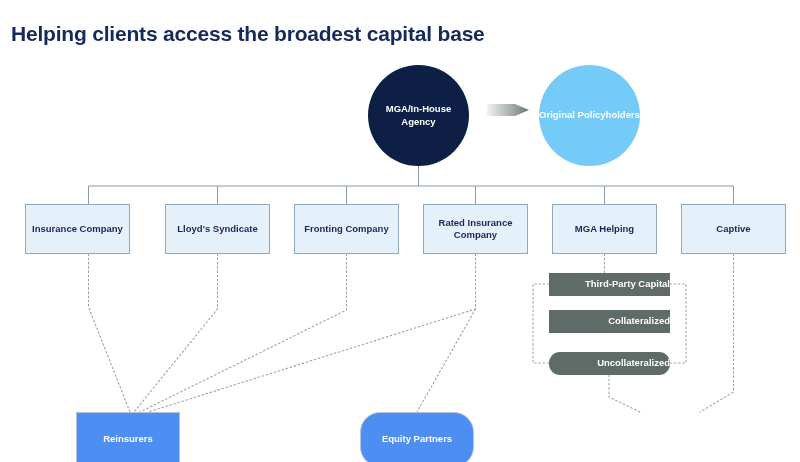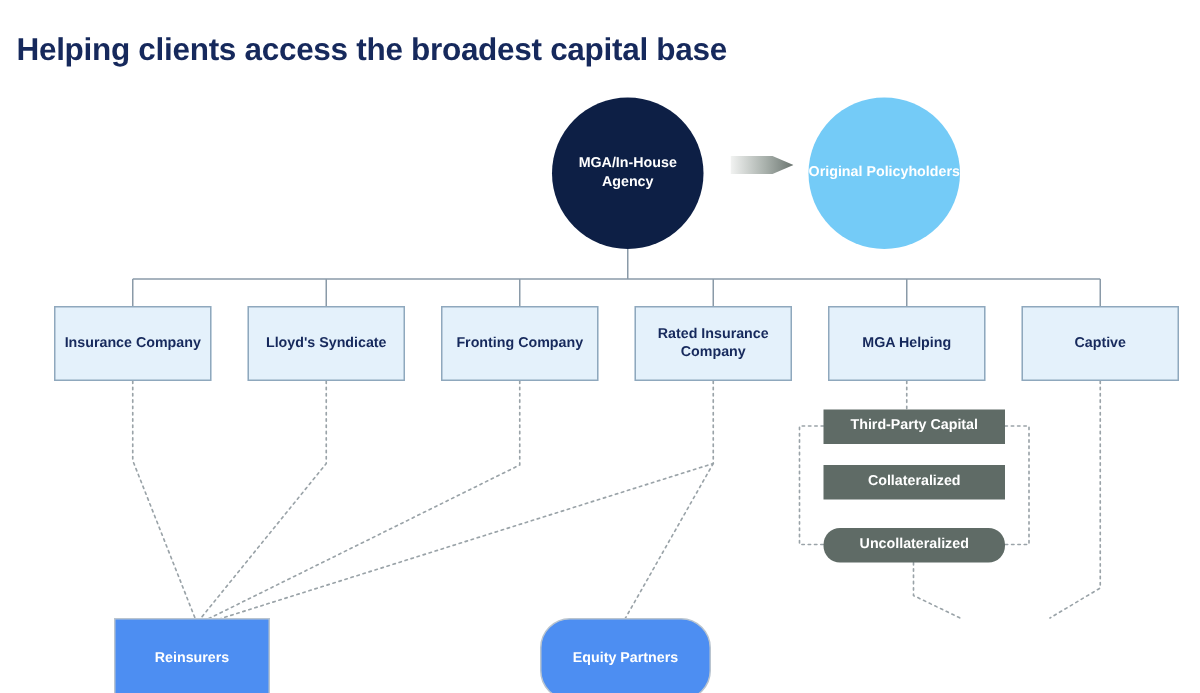"Insurance Company" div.node-box { left: 36px -> 25px }
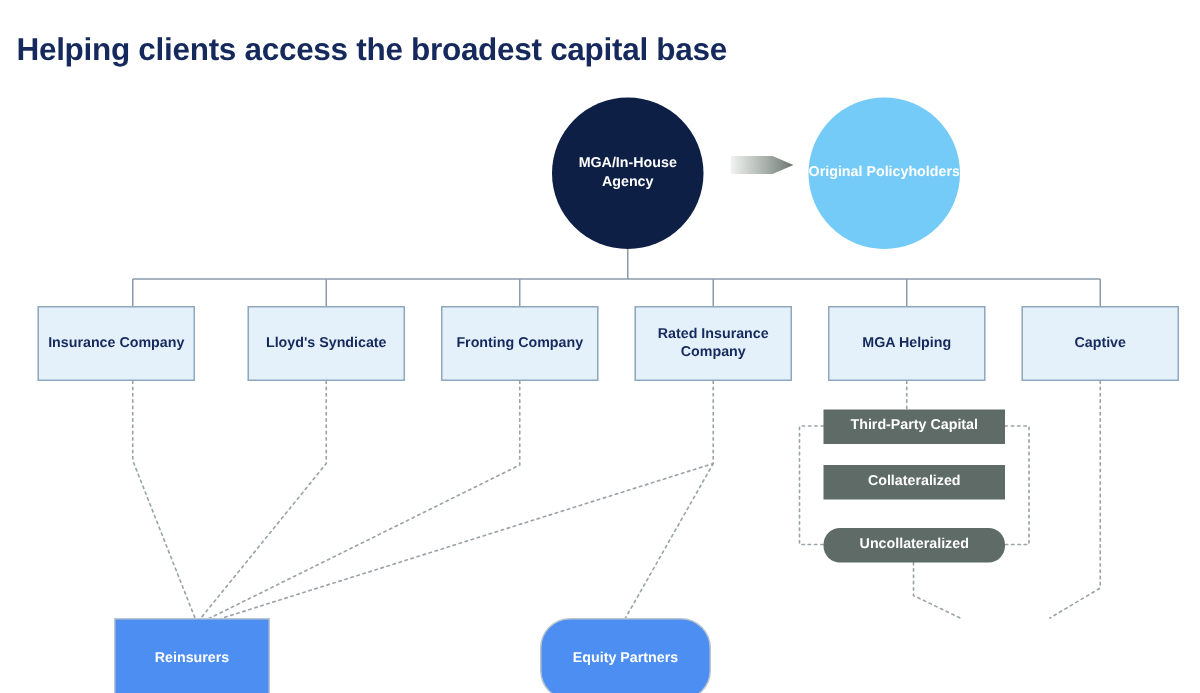"Third-Party Capital" .node-gray { justify-content: none -> flex-end }
